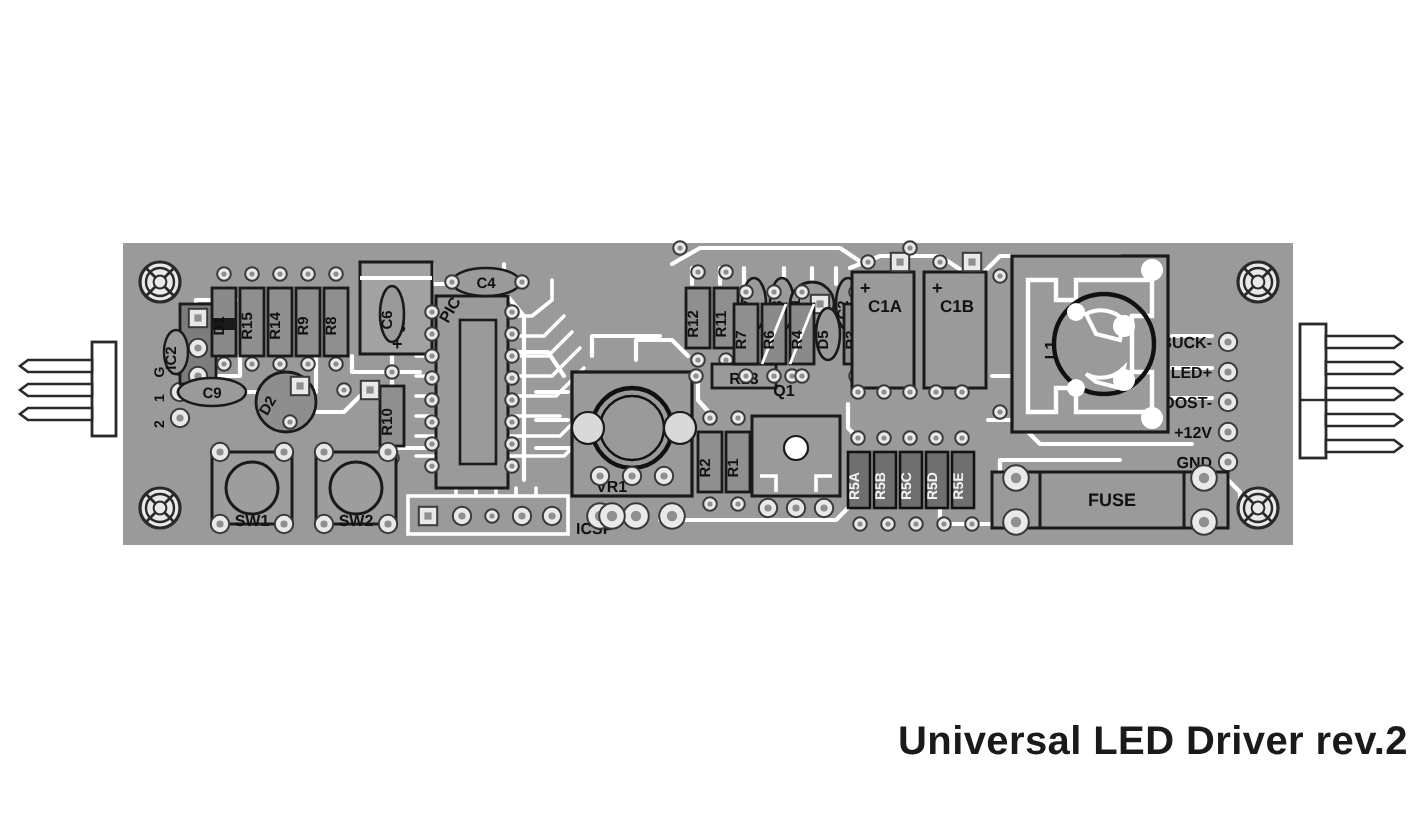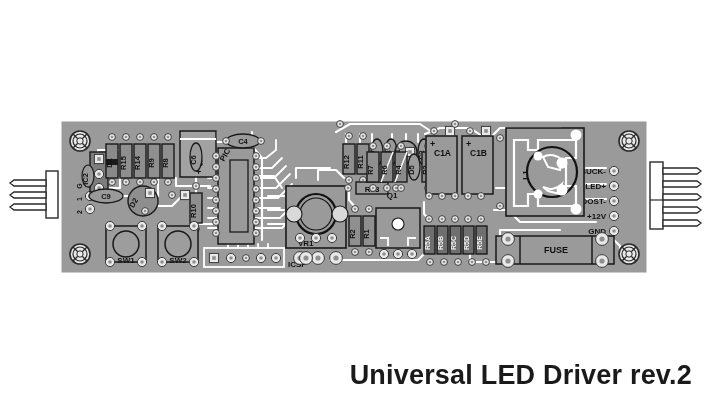"Universal LED Driver rev.2" .ttl { font-size: 27px -> 20px; right: 14px -> 2px }
